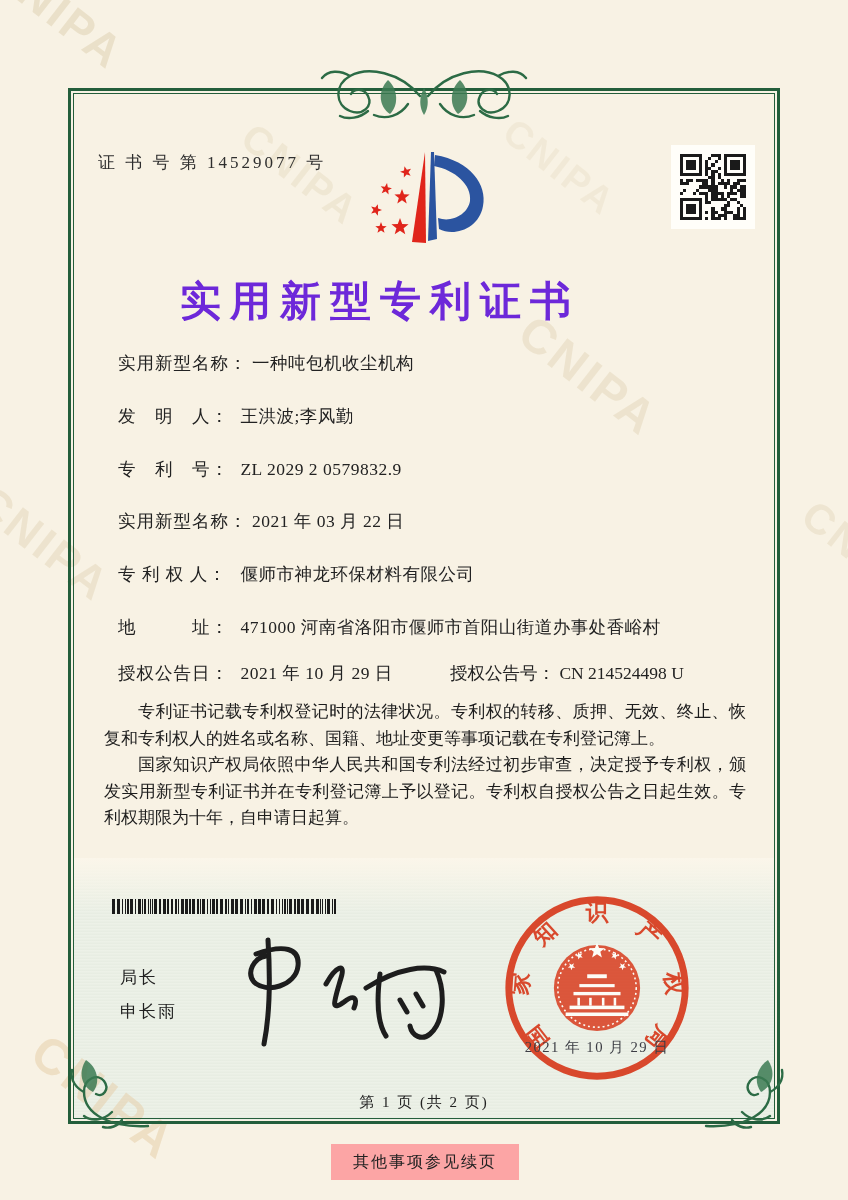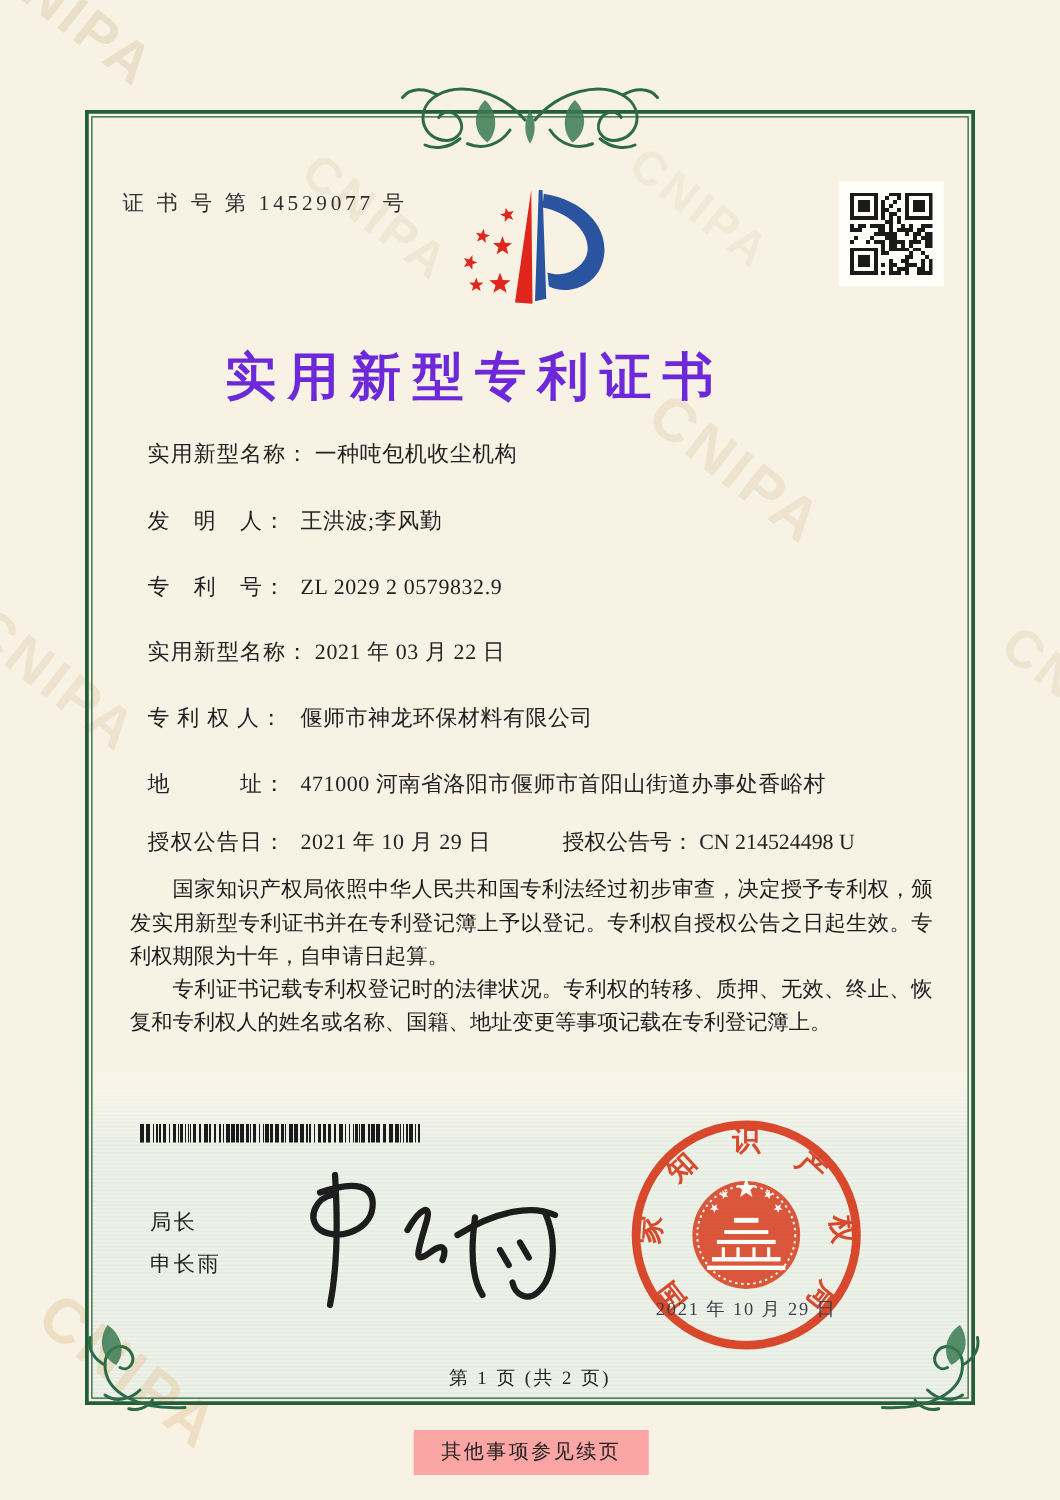"国家知识产权局依照中华人民共和国专利法经过初步审查，决定授予专利权，颁发实用新型" p { order: before "专利证书记载专利权登记时的法律状况。专利权的转移、质押、无效、终止、恢复和专利权" -> after "专利证书记载专利权登记时的法律状况。专利权的转移、质押、无效、终止、恢复和专利权" }
